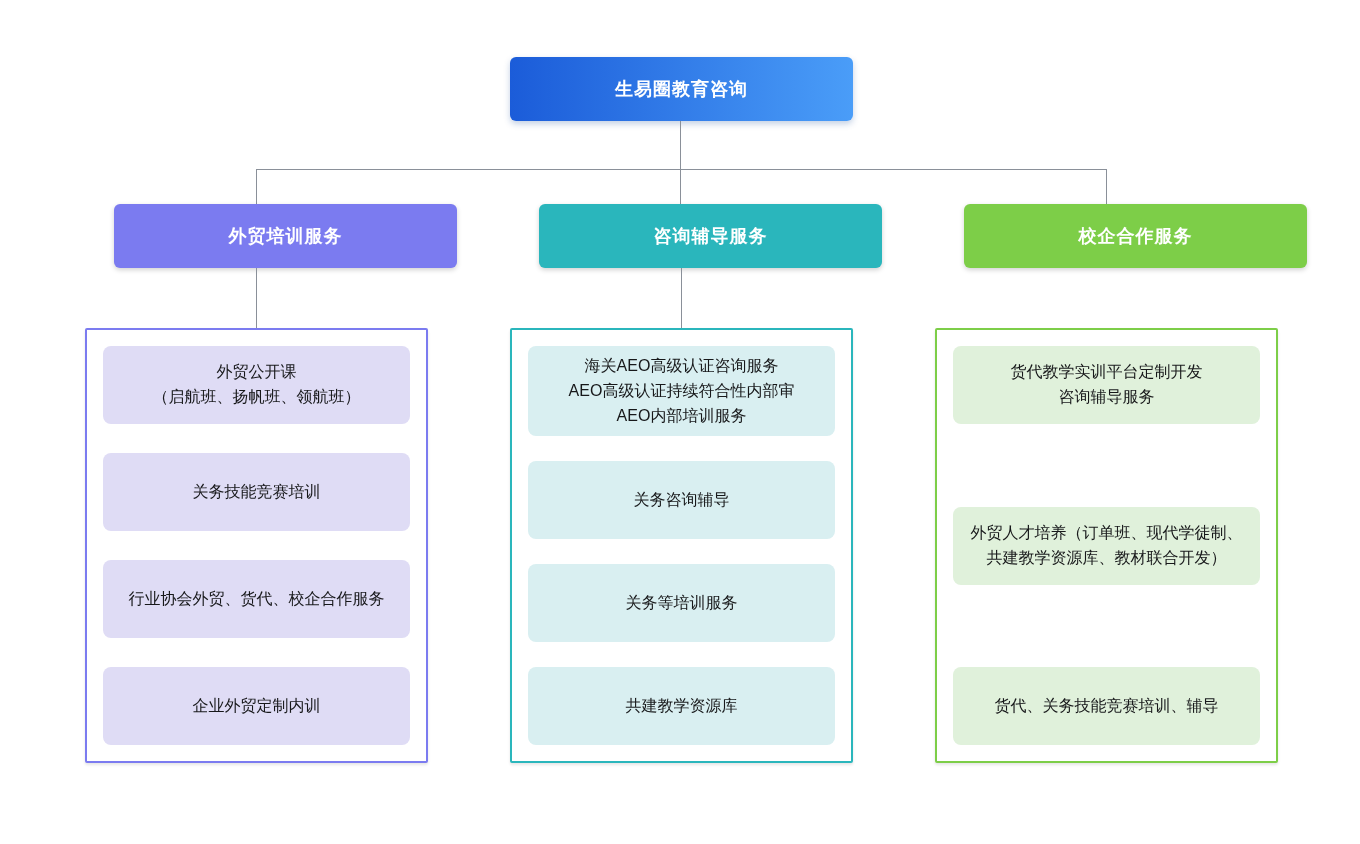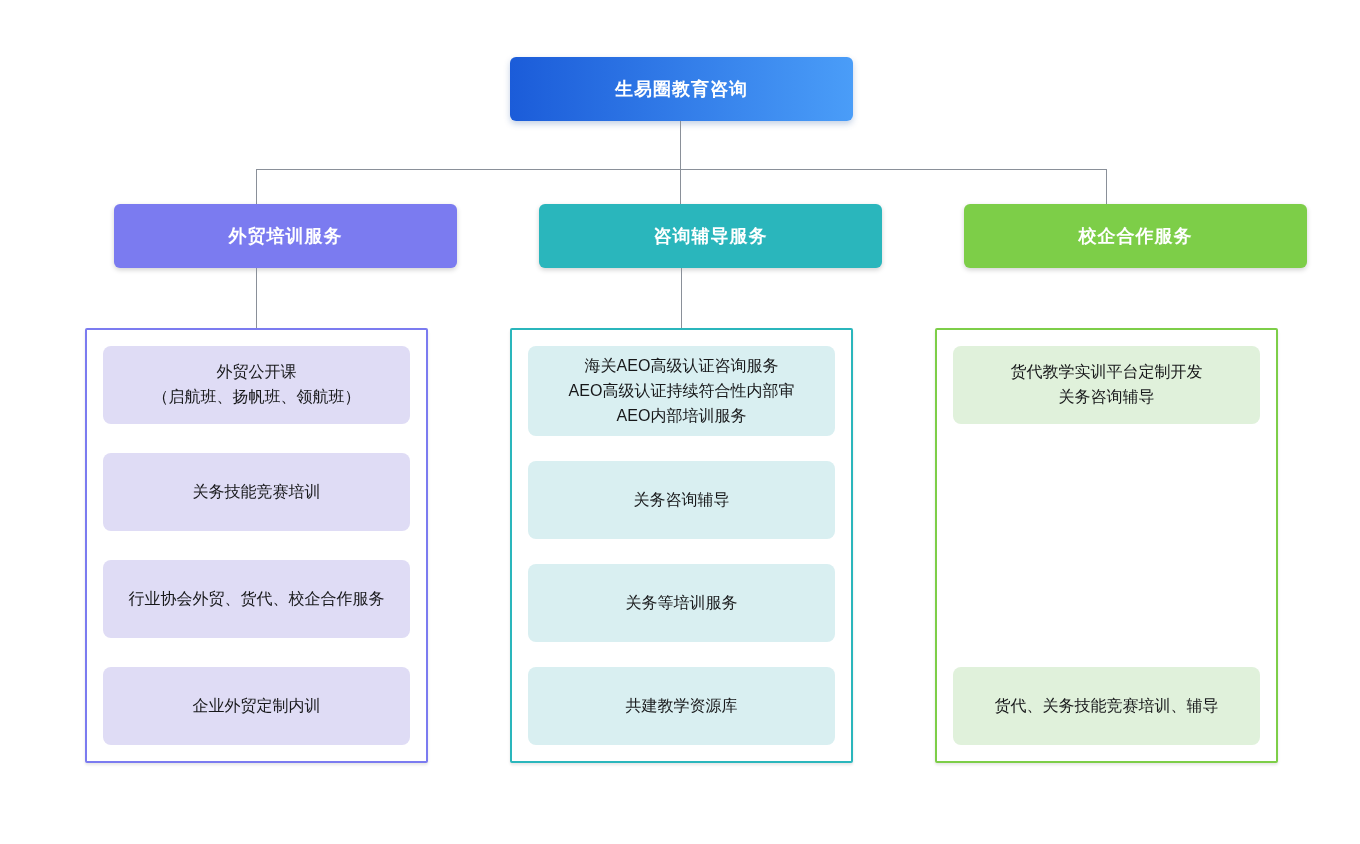"货代教学实训平台定制开发" div.service-item { text: 关务咨询辅导 -> 咨询辅导服务 }
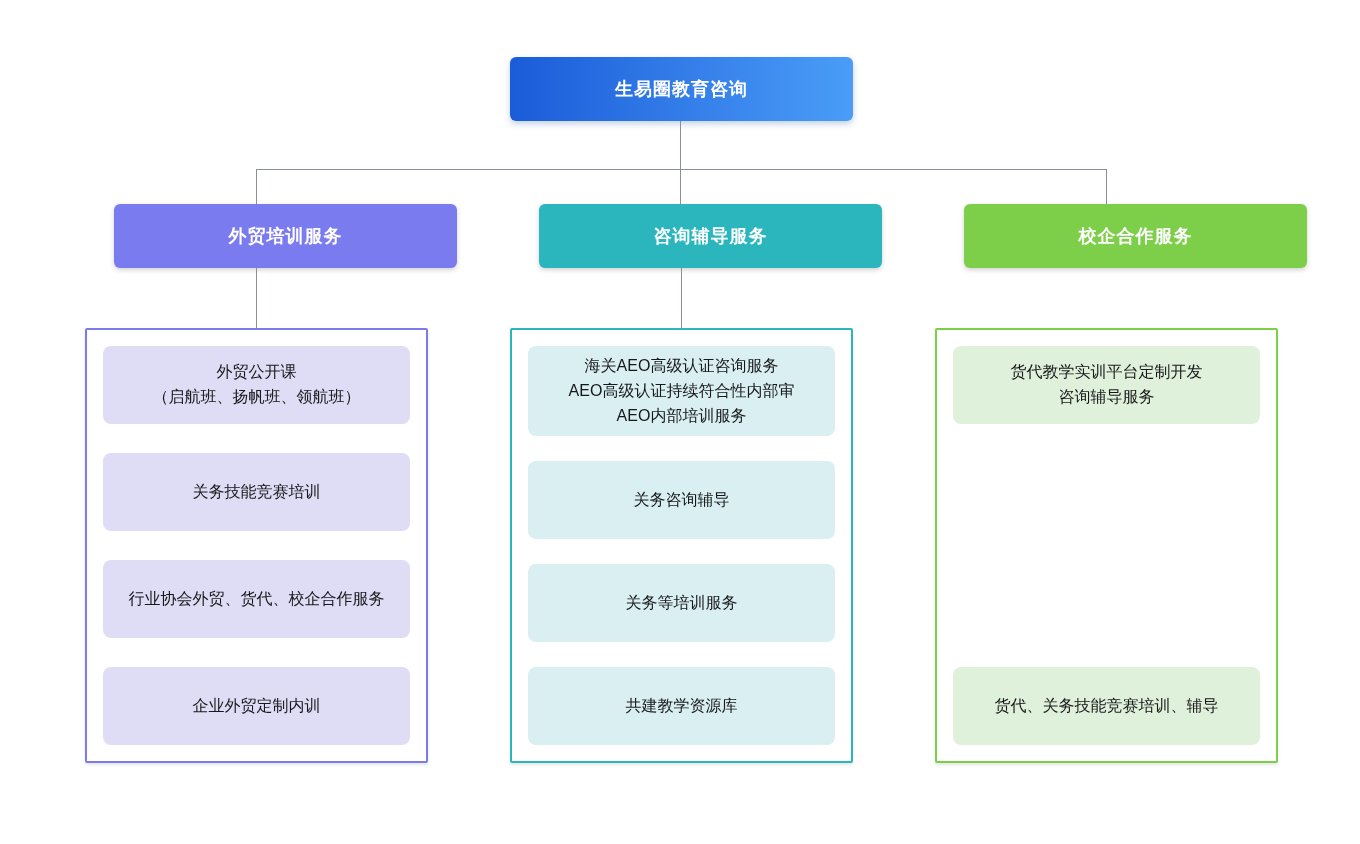"外贸人才培养（订单班、现代学徒制、共建教学资源库、教材联合开发）" div.service-item { html: none -> <div>外贸人才培养（订单班、现代学徒制、共建教学资源库、教材联合开发）</div> }
